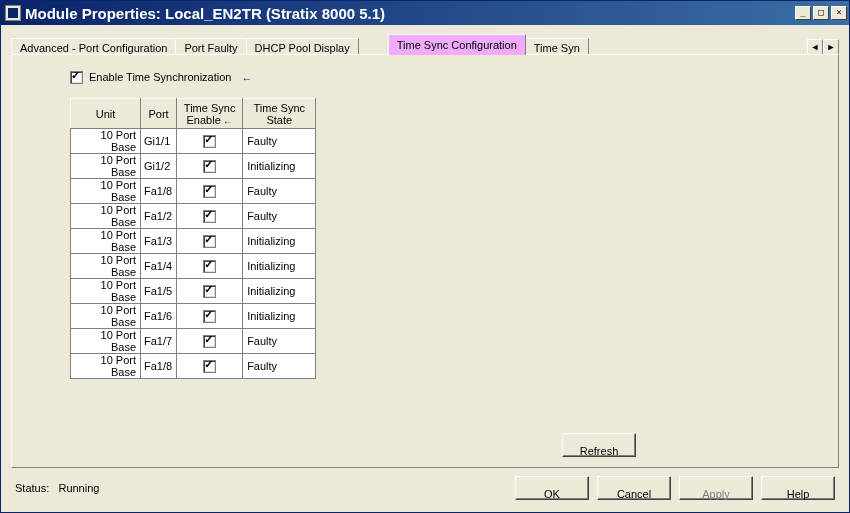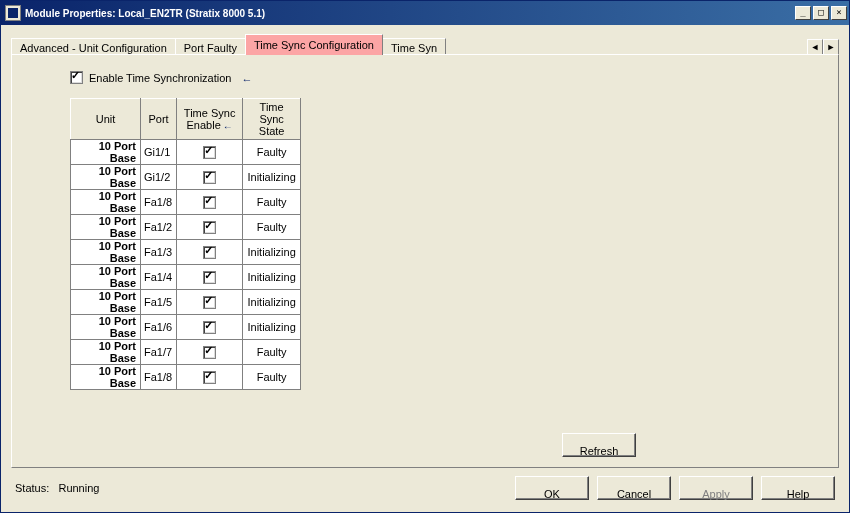"Module Properties: Local_EN2TR (Stratix" .titlebar .title-text { font-size: 10px -> 15px }
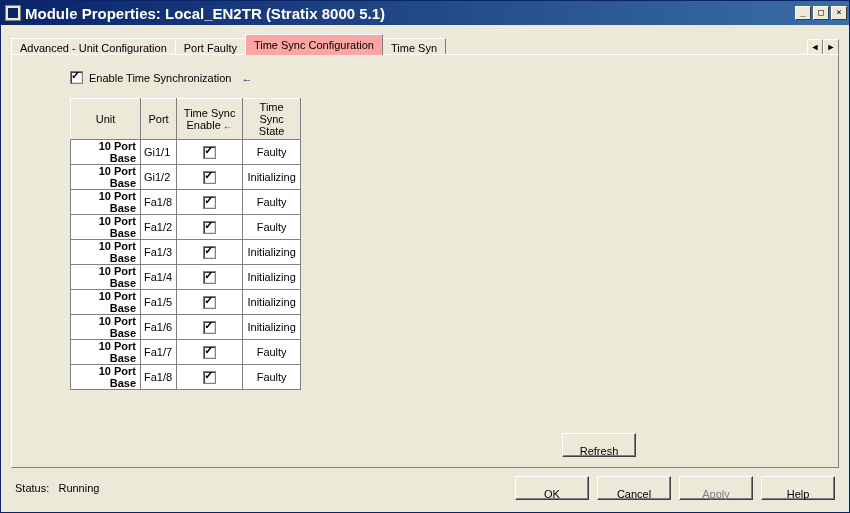"Advanced - Unit Configuration" div.tab { text: Unit -> Port }
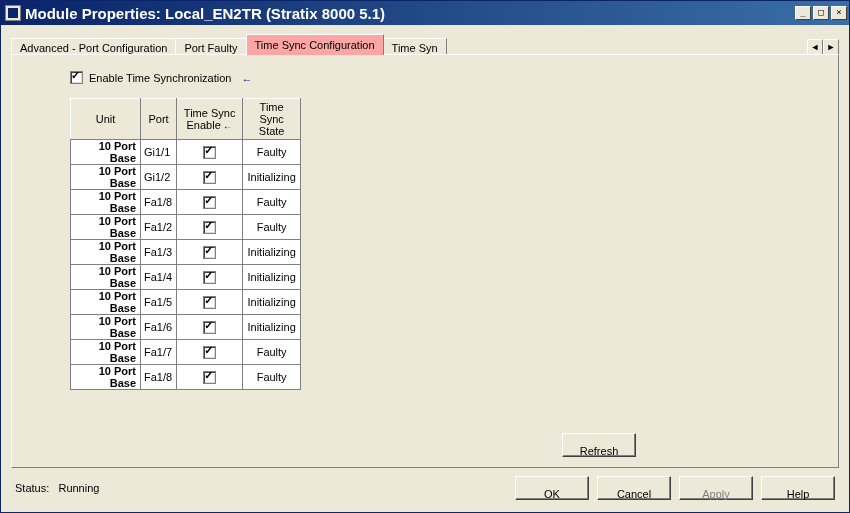"DHCP Pool Display" div.tab { html: none -> <div>DHCP Pool Display</div> }
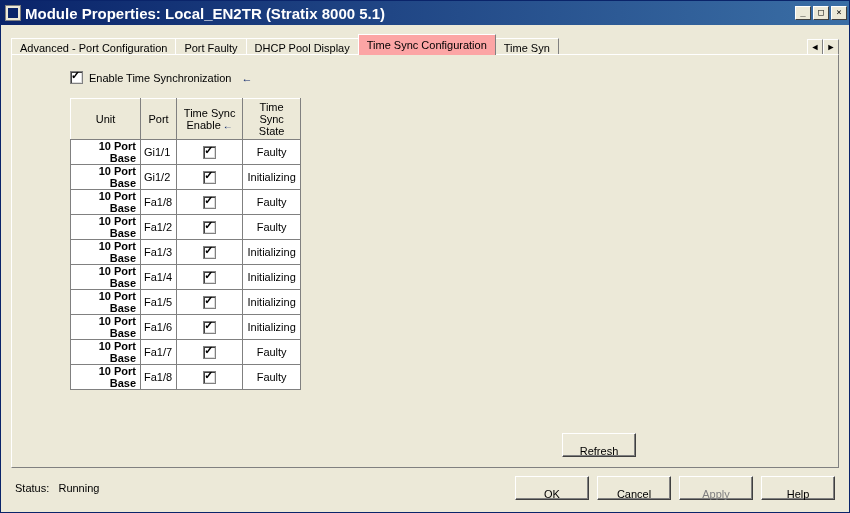"Time Sync Configuration" .tab.active { background: #fca5a5 -> #f0abfc; margin-left: none -> 30px }
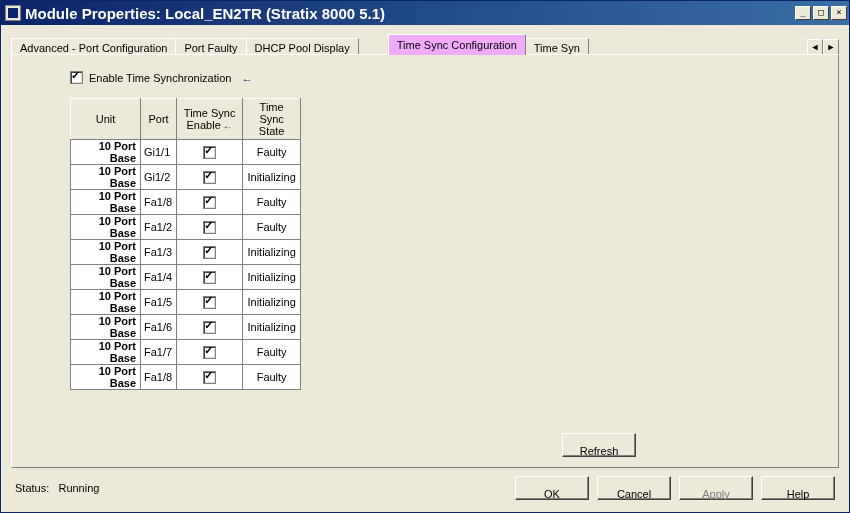"Enable Time Synchronization" .enable-row { align-items: center -> none }
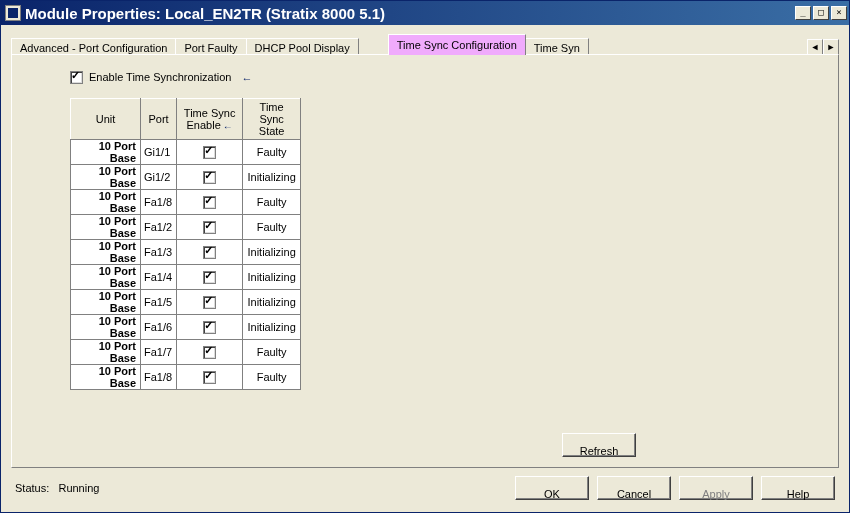"10 Port Base" .grid td.unit { font-weight: bold -> none }
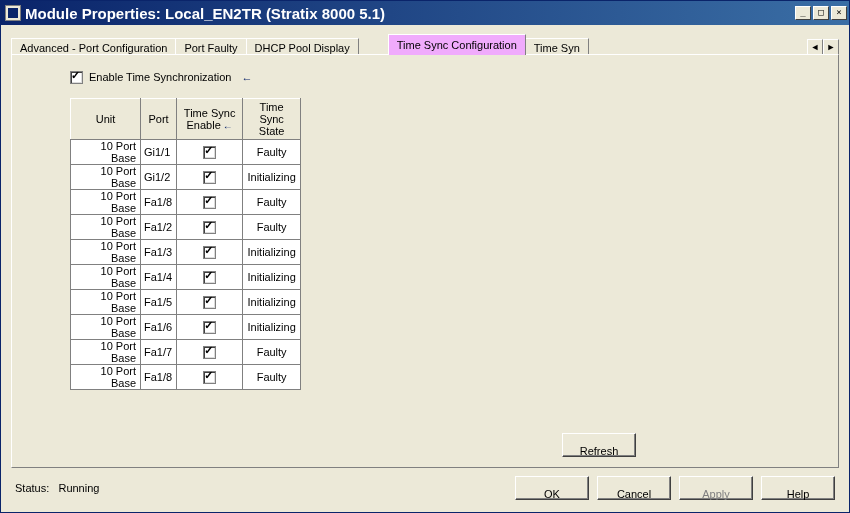"Faulty" .grid td.state { padding-right: 4px -> 20px; text-align: center -> left }
